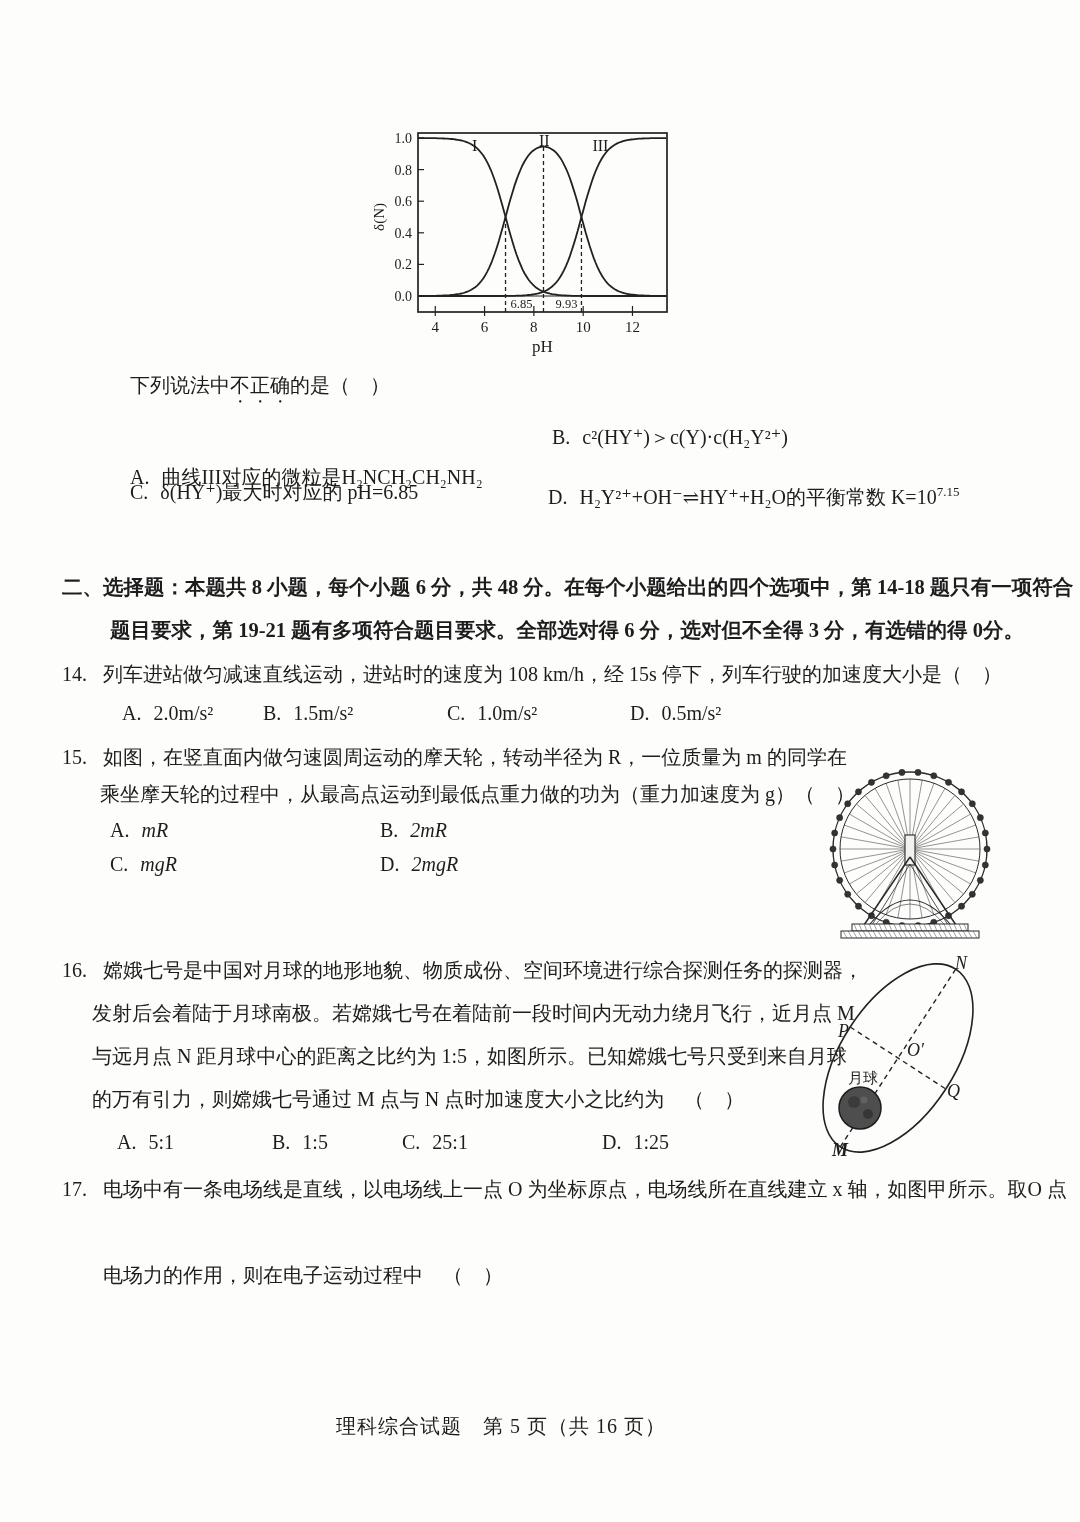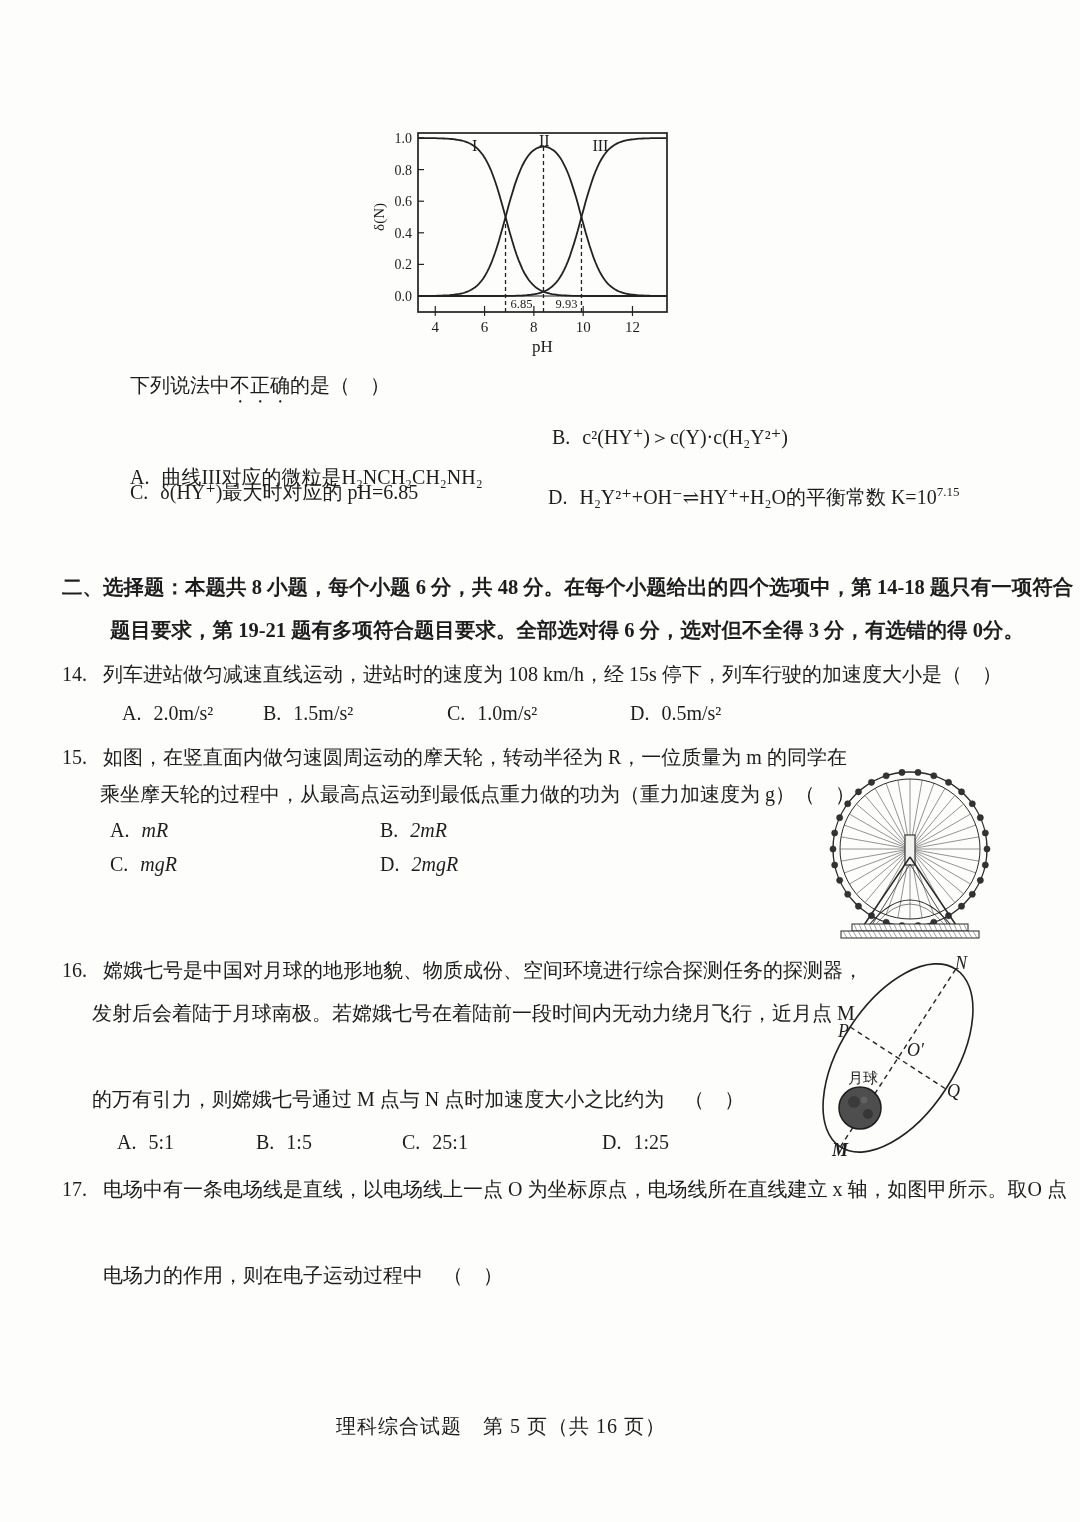"与远月点 N 距月球中心的距离之比约为" div.abs { html: none -> <div>与远月点 N 距月球中心的距离之比约为 1:5，如图所示。已知嫦娥七号只受到来自月球</div> }
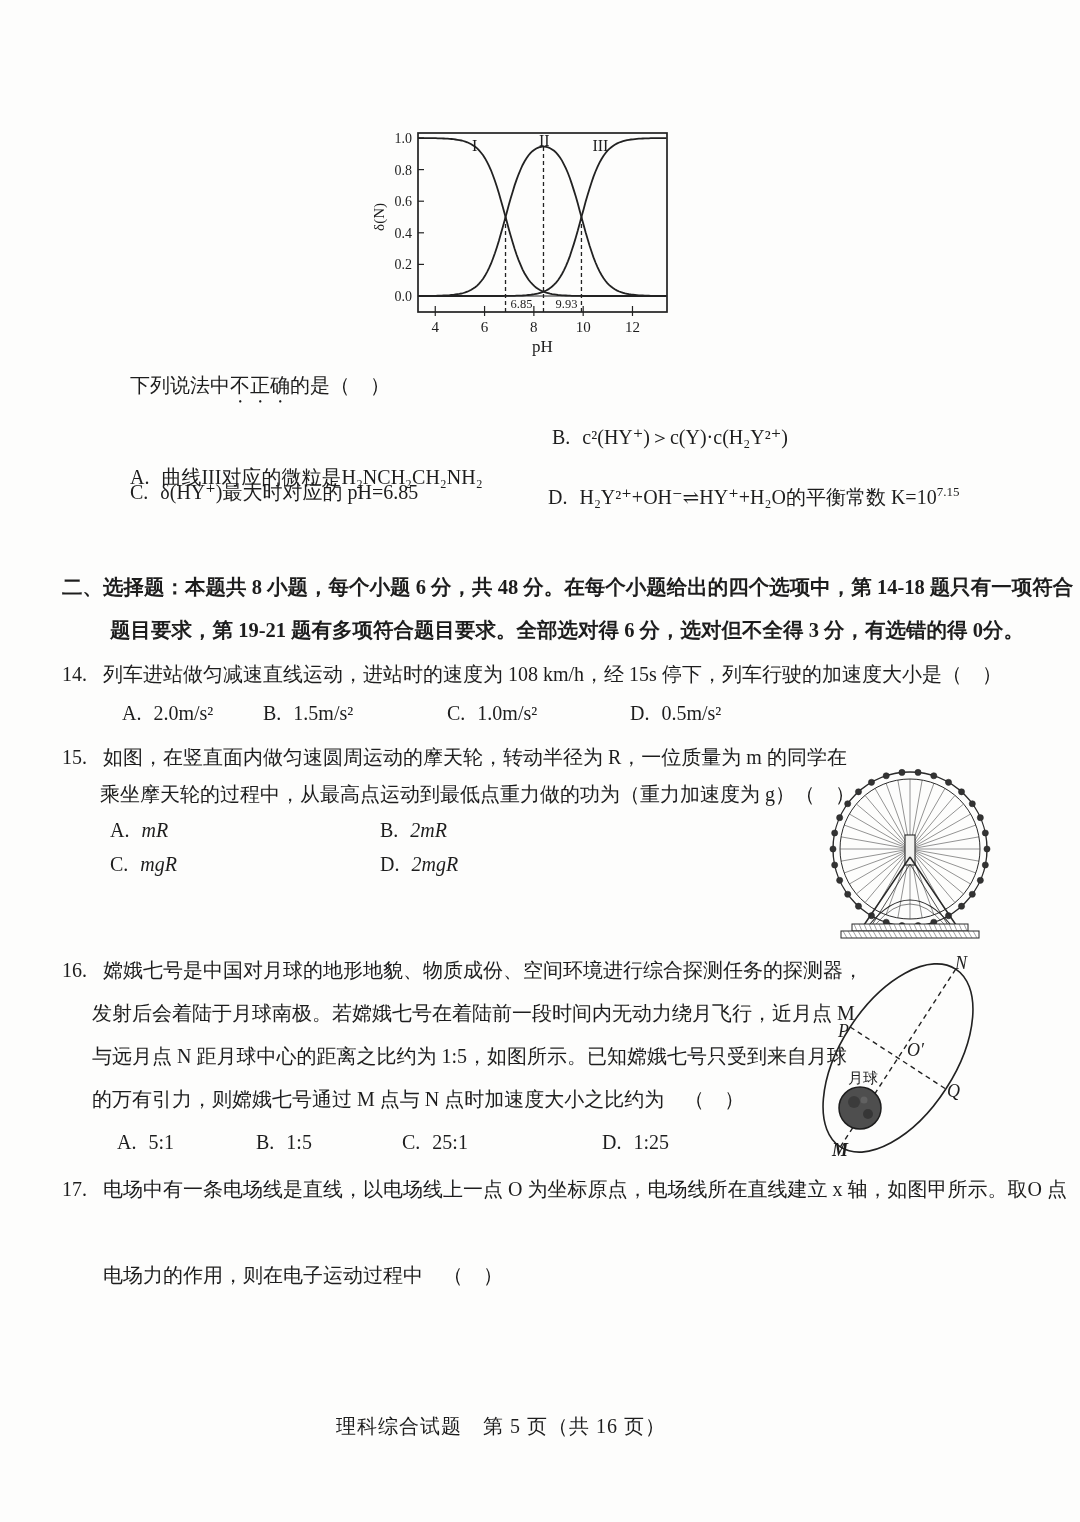"B. 1:5" div.abs { left: 256px -> 272px }
